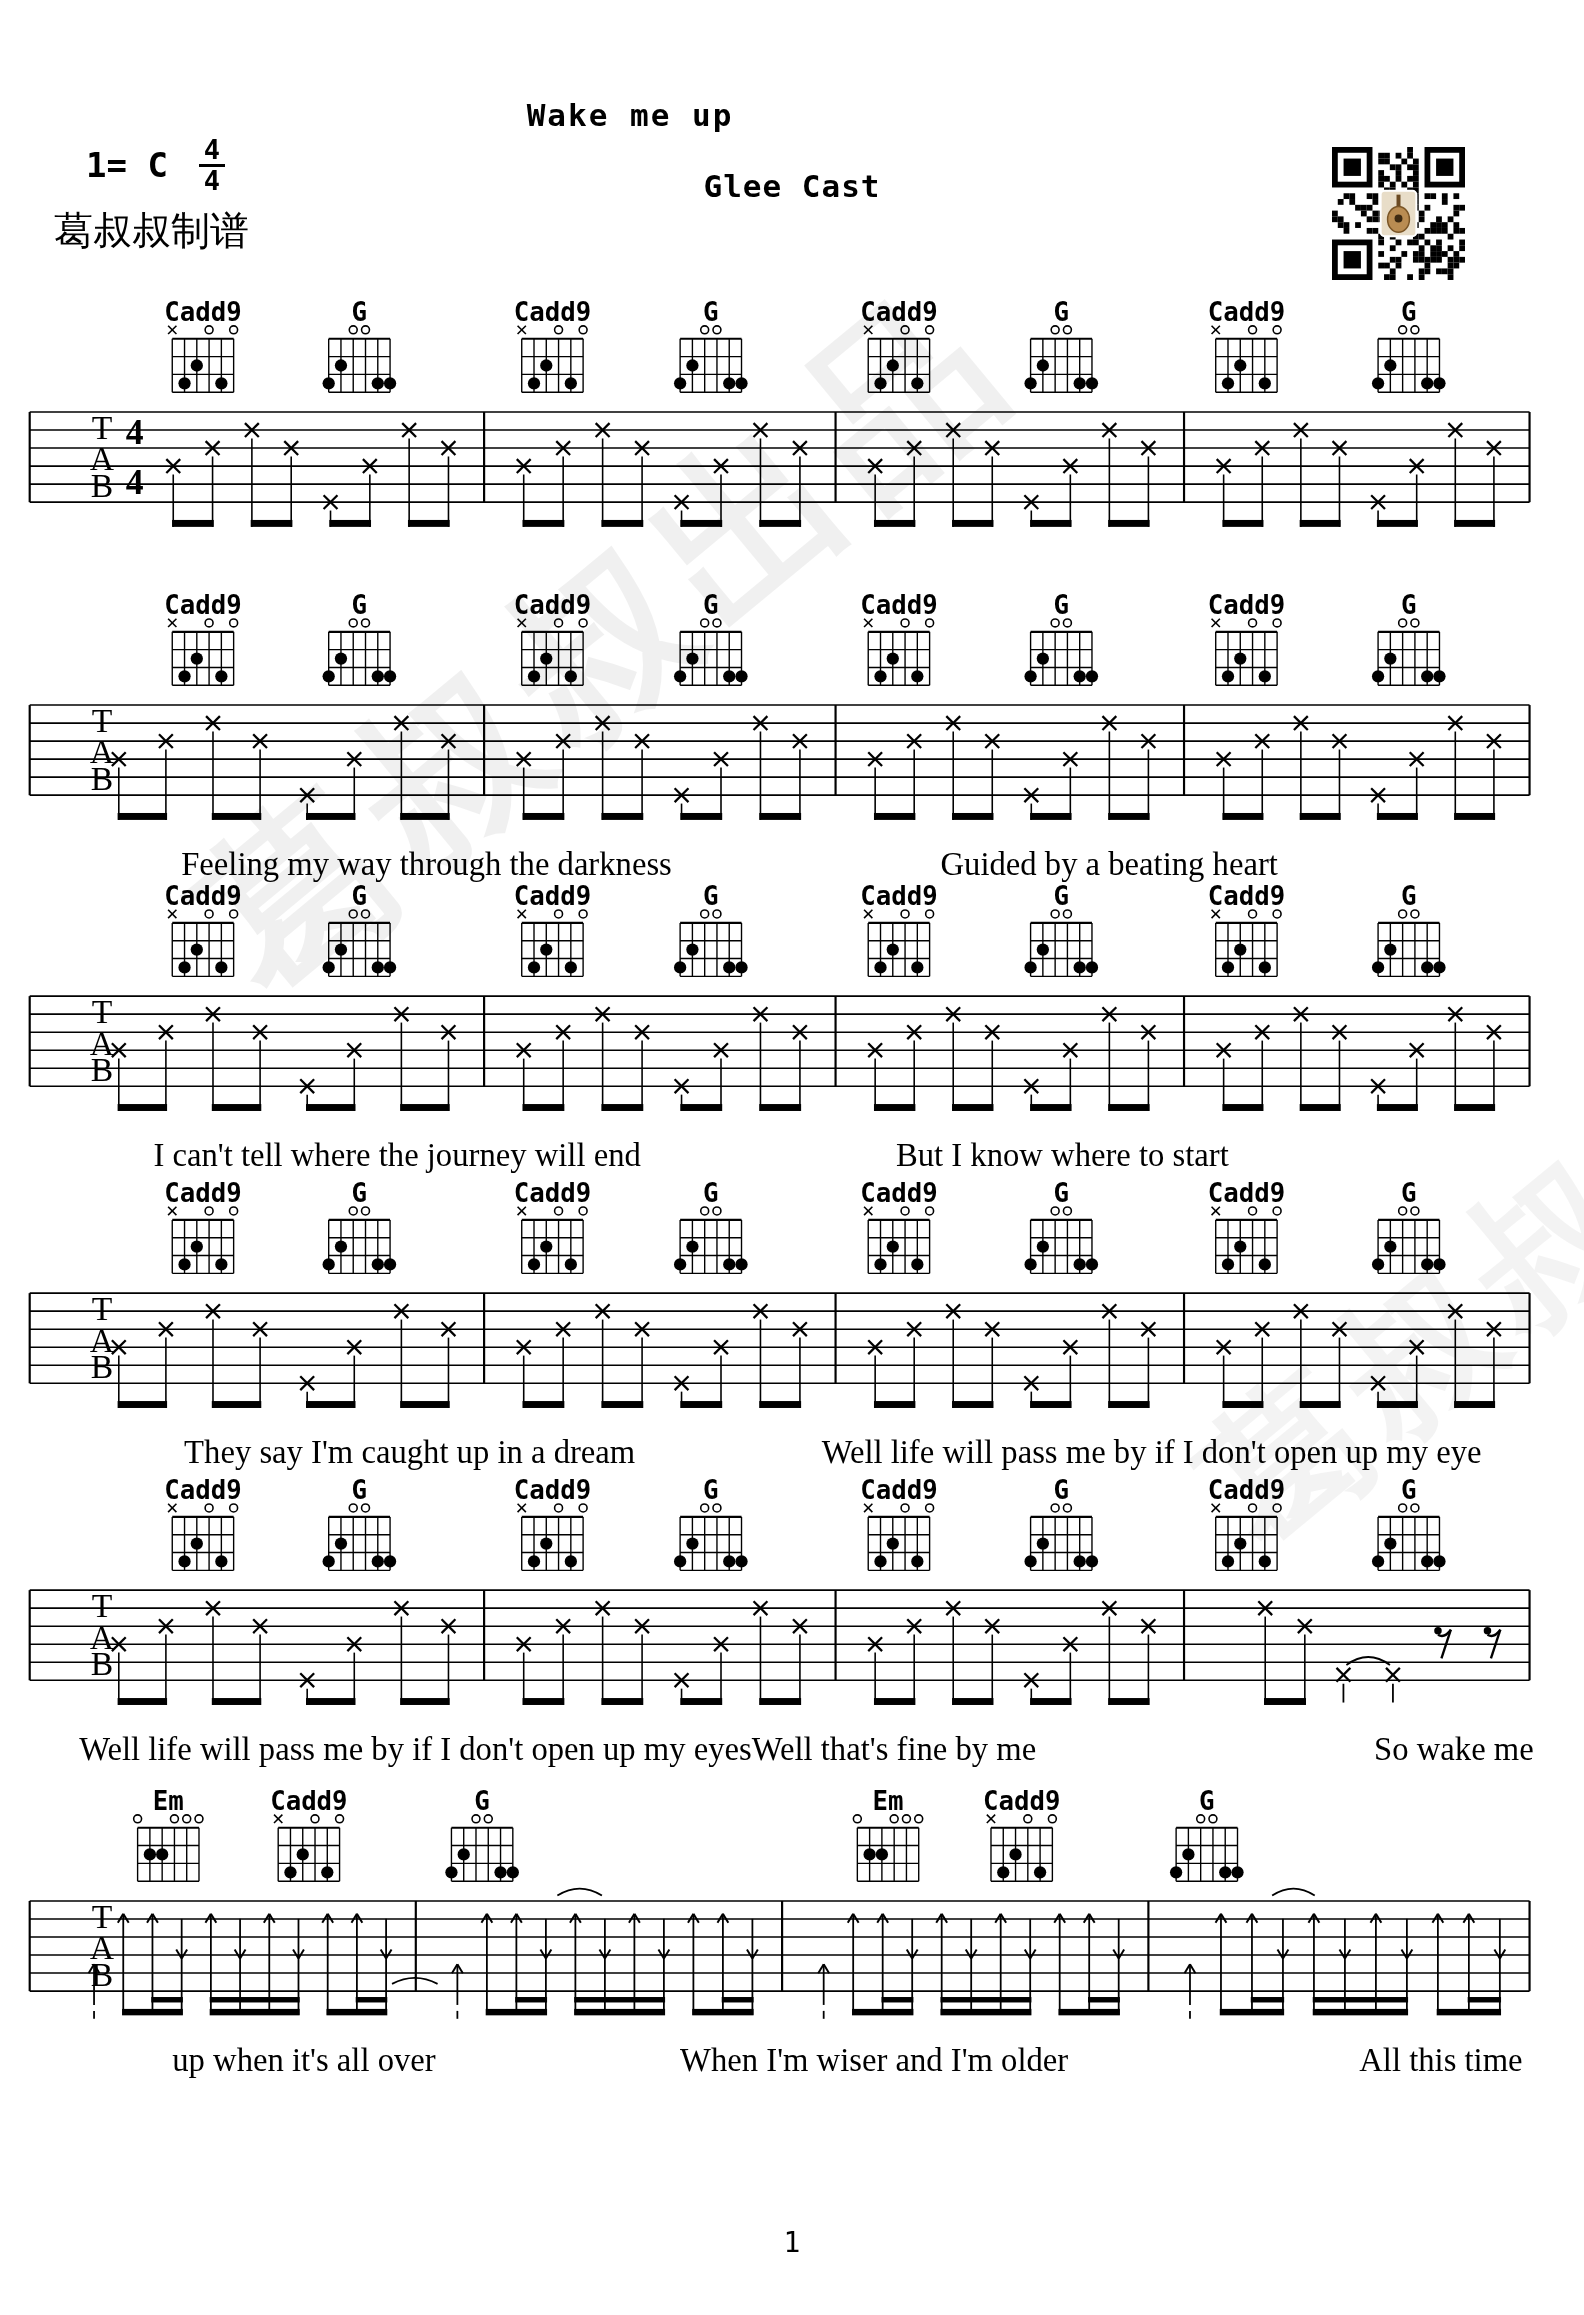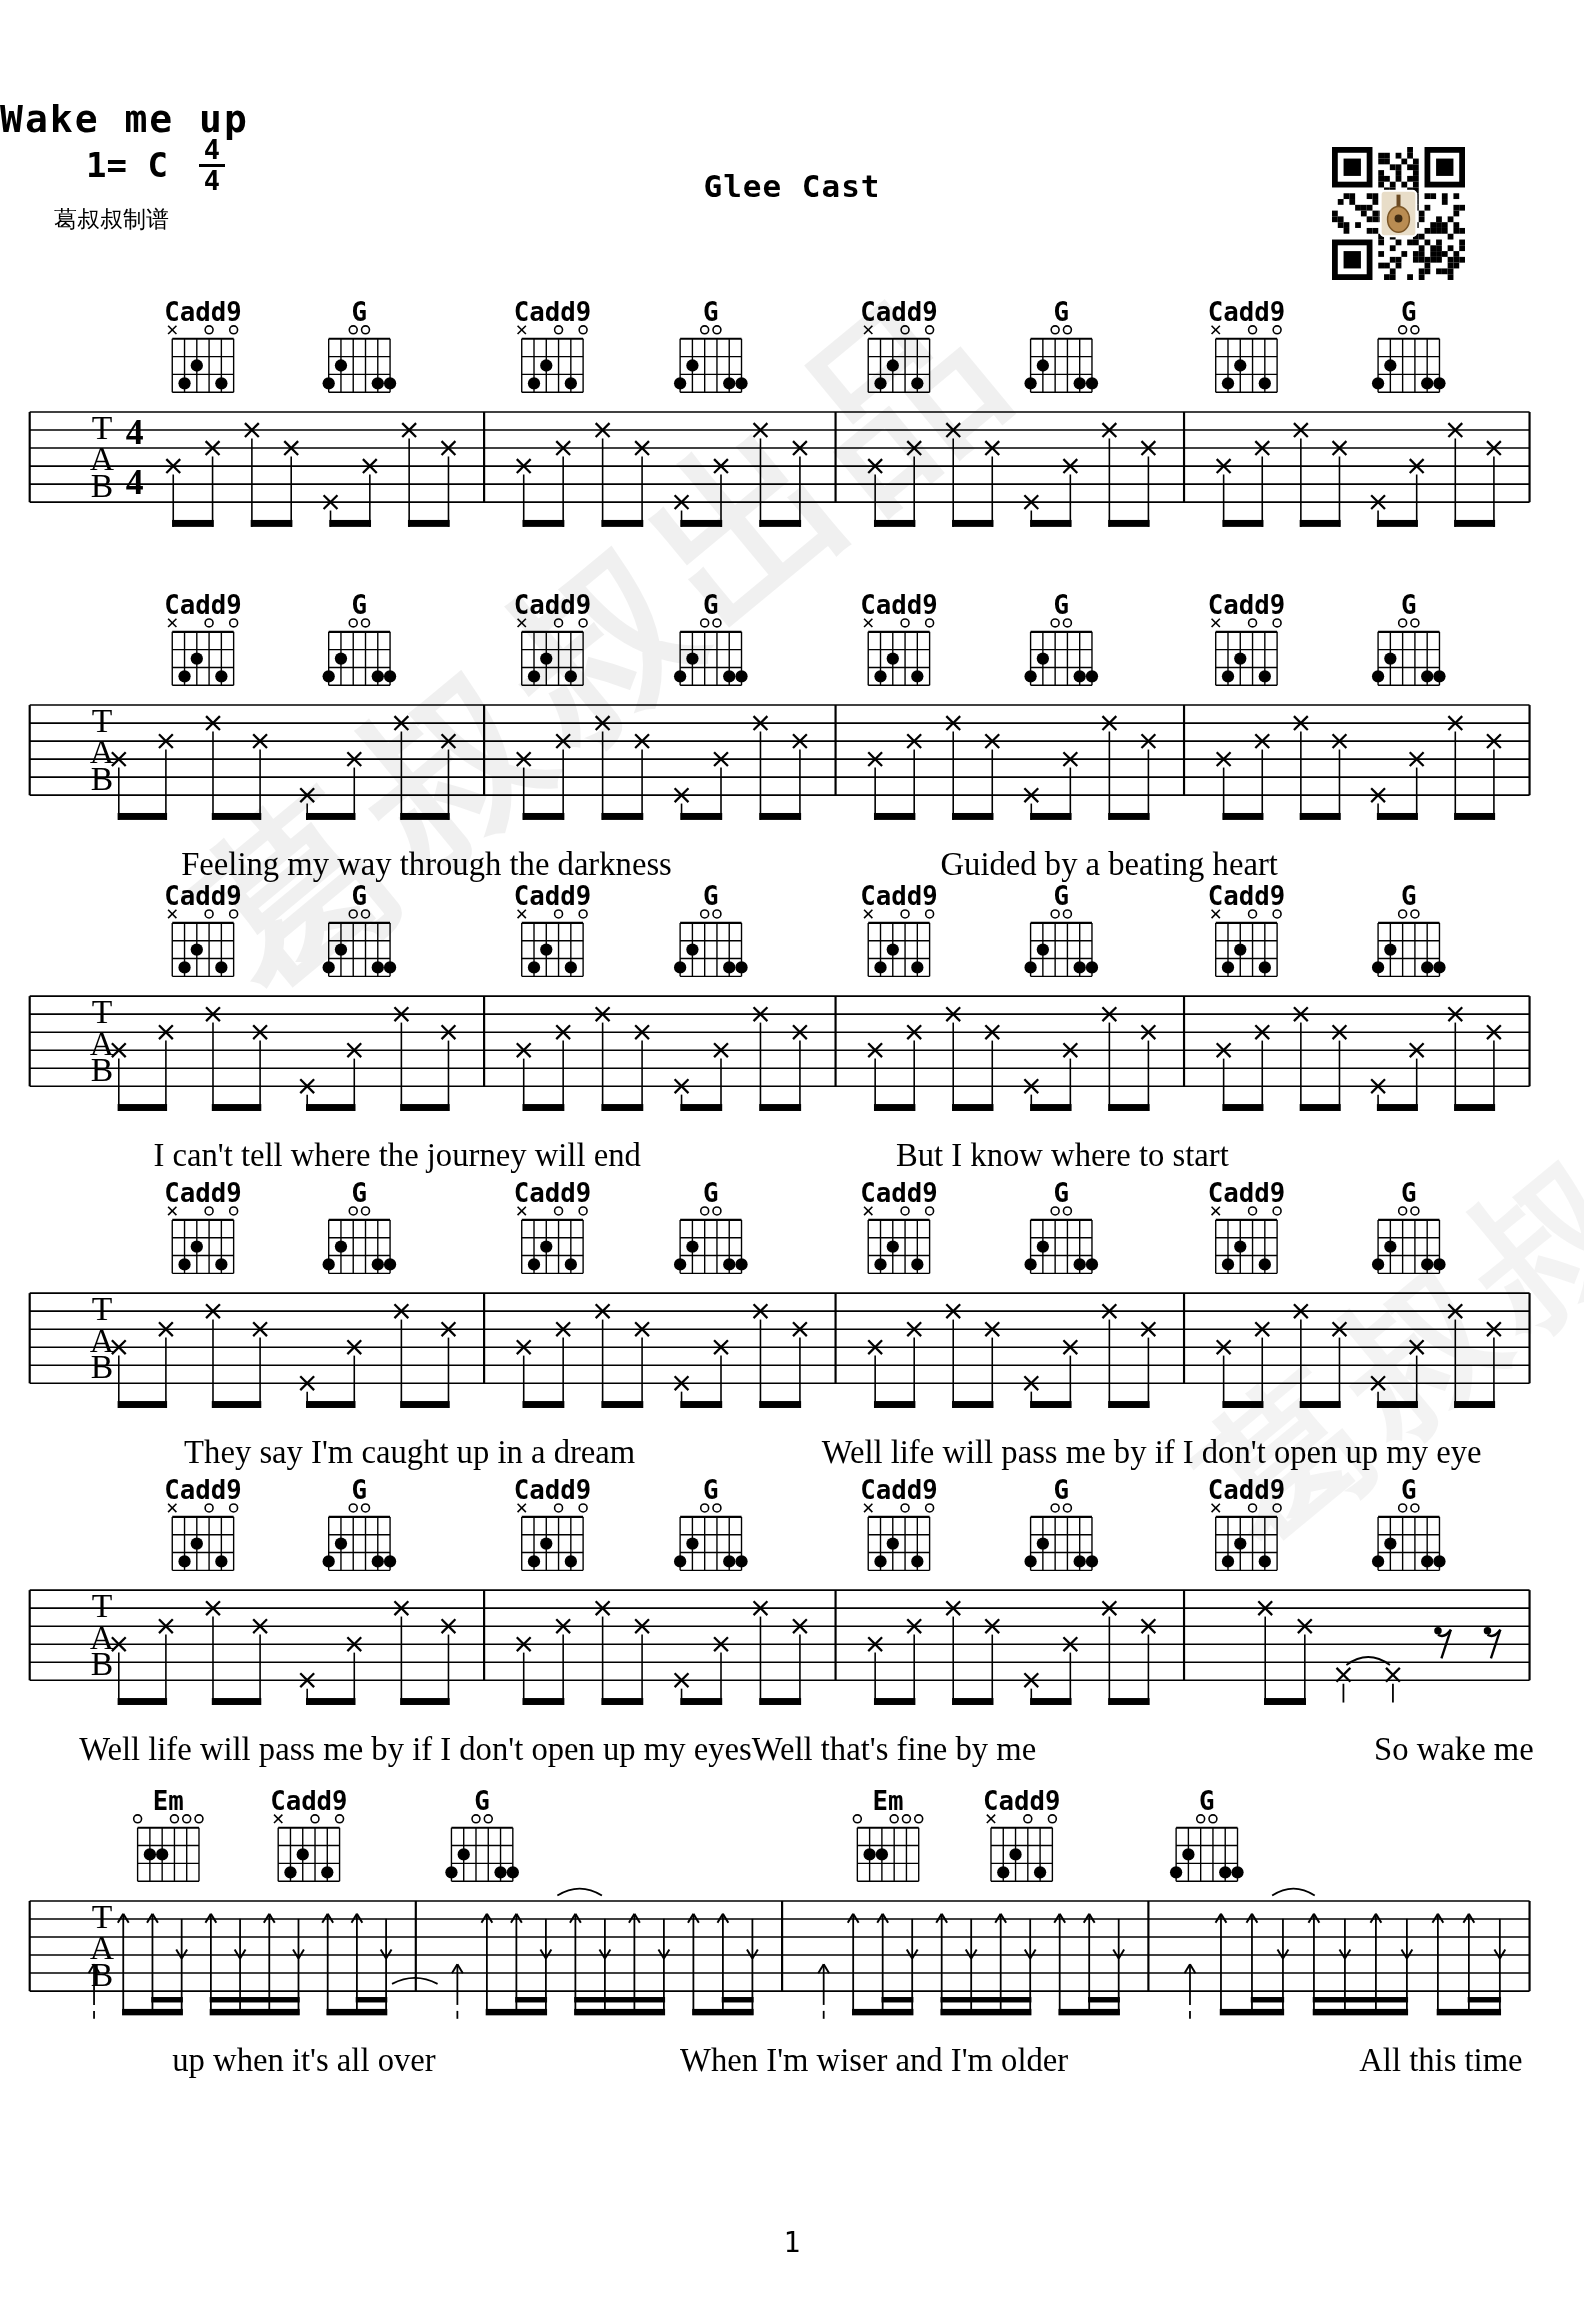"Wake me up" .title { font-size: 38px -> 31px; text-align: none -> center }
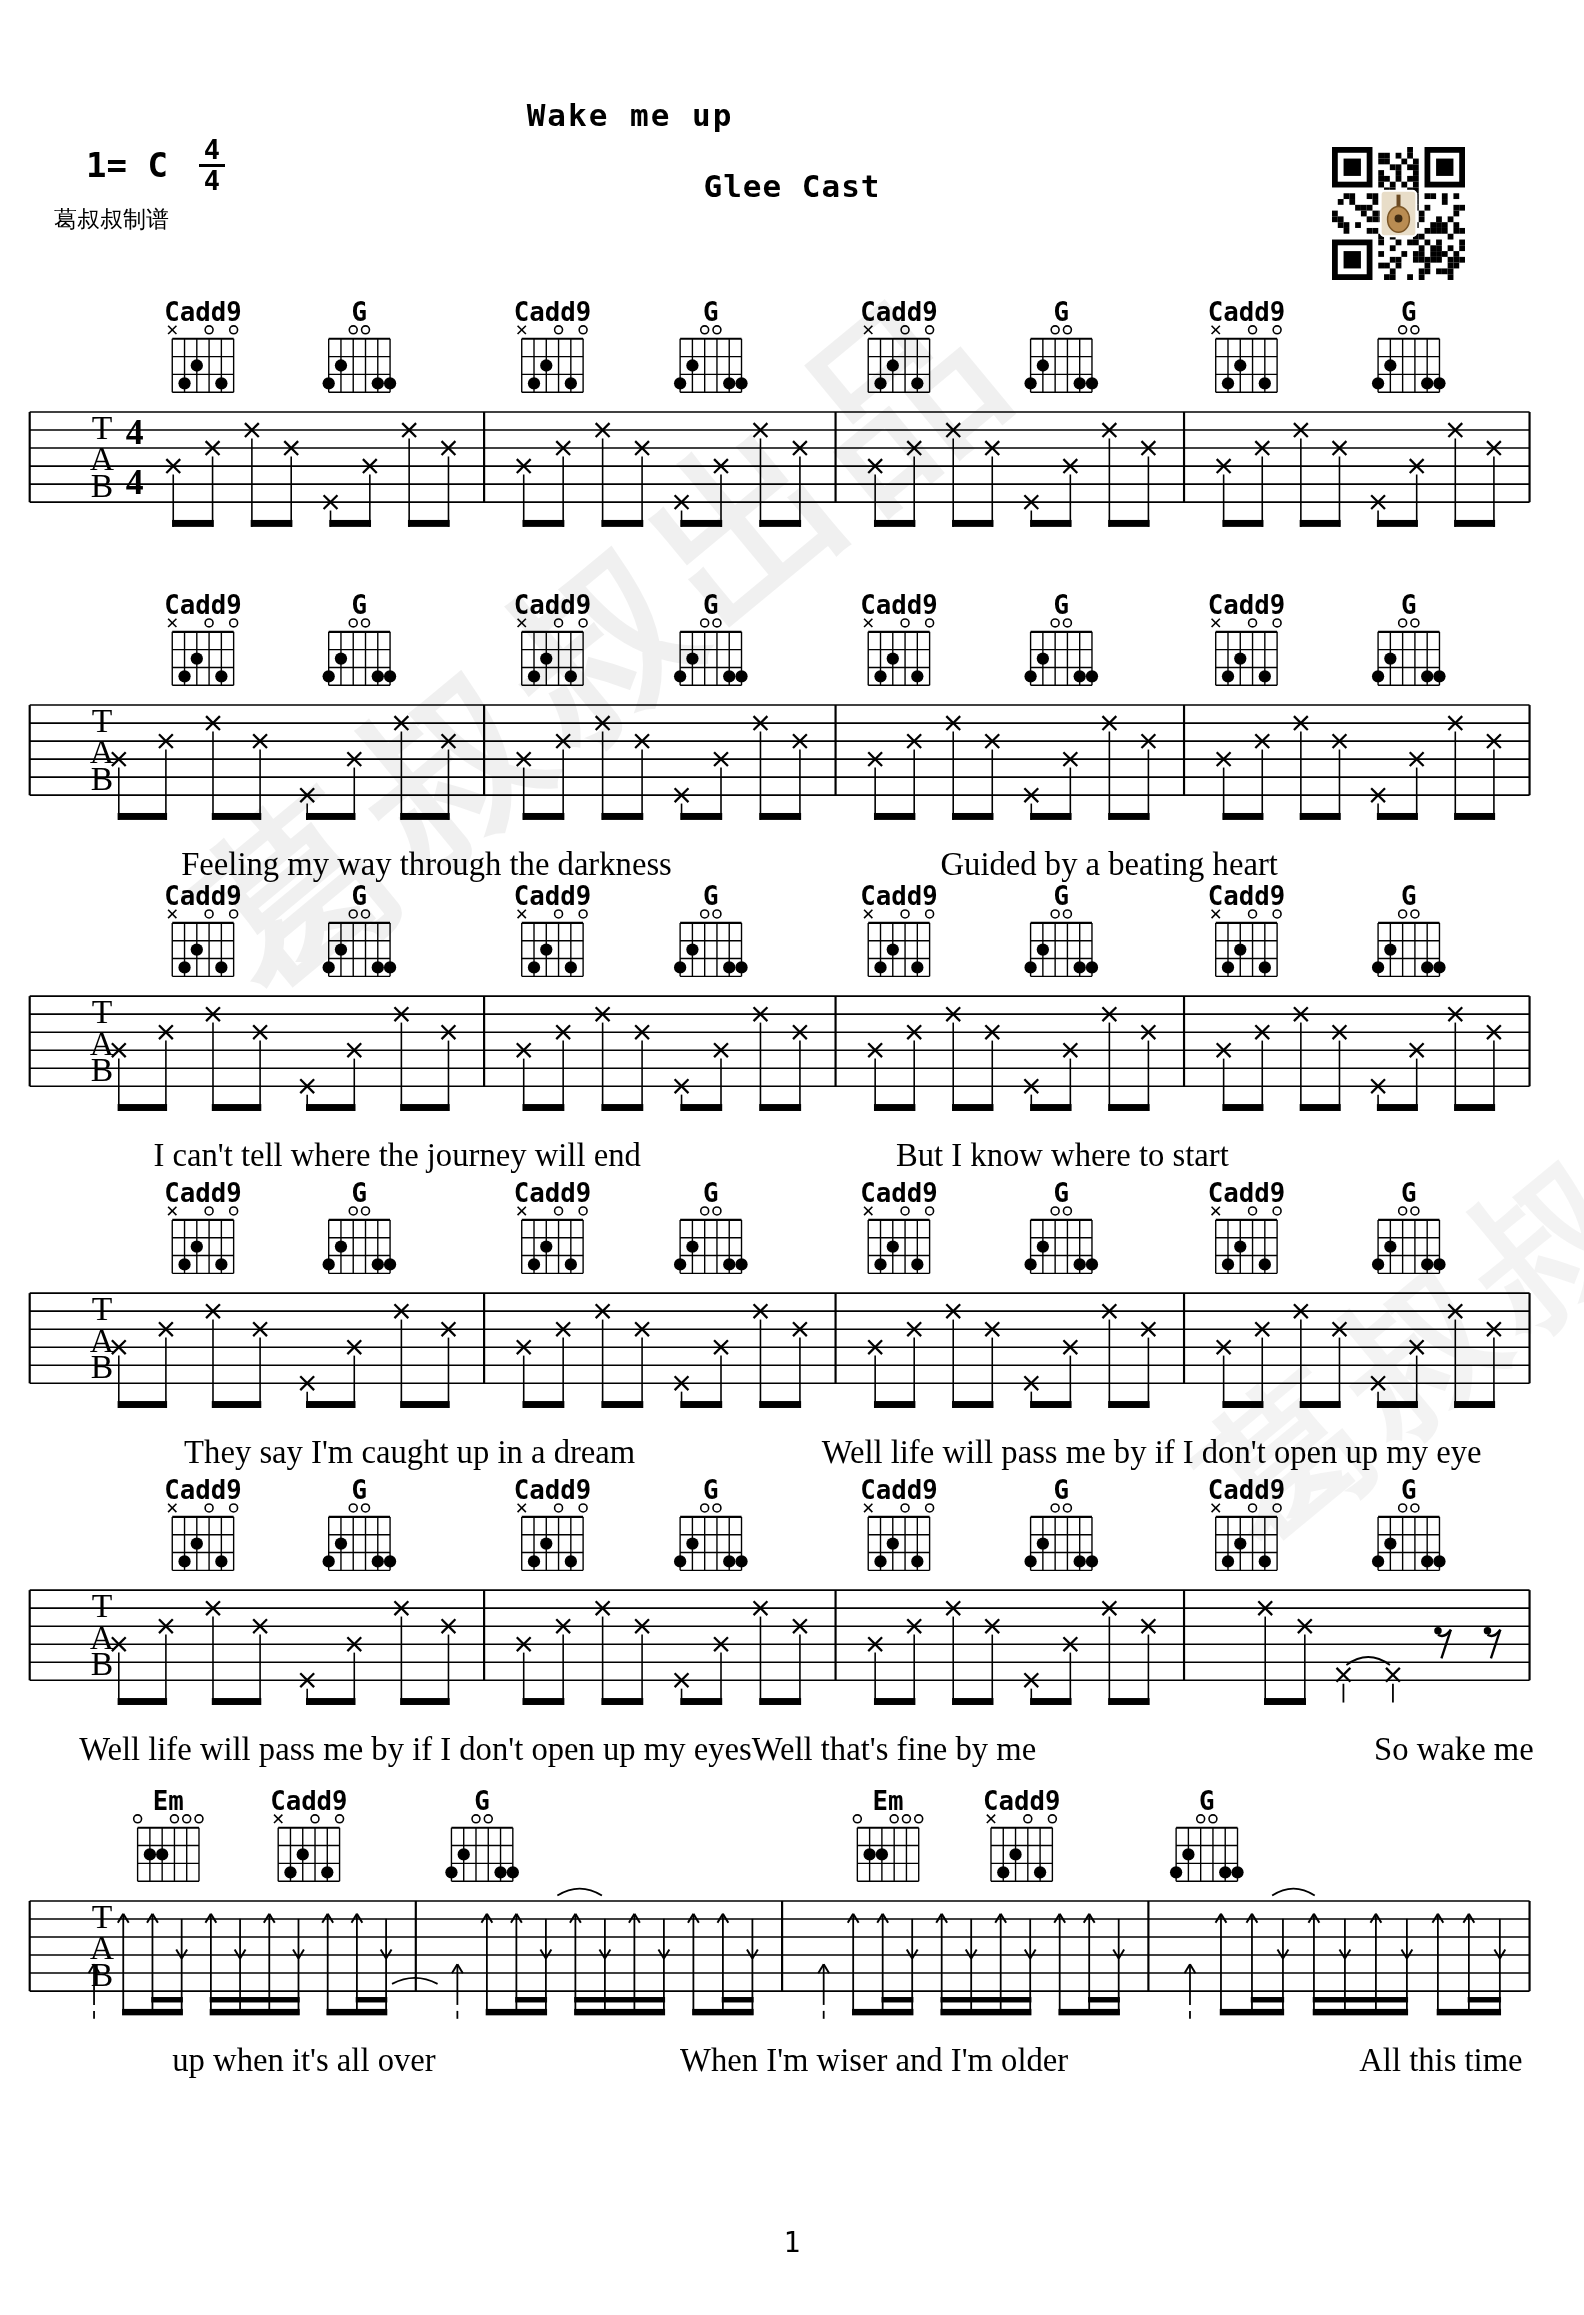"葛叔叔制谱" .credit { font-size: 23px -> 39px }
